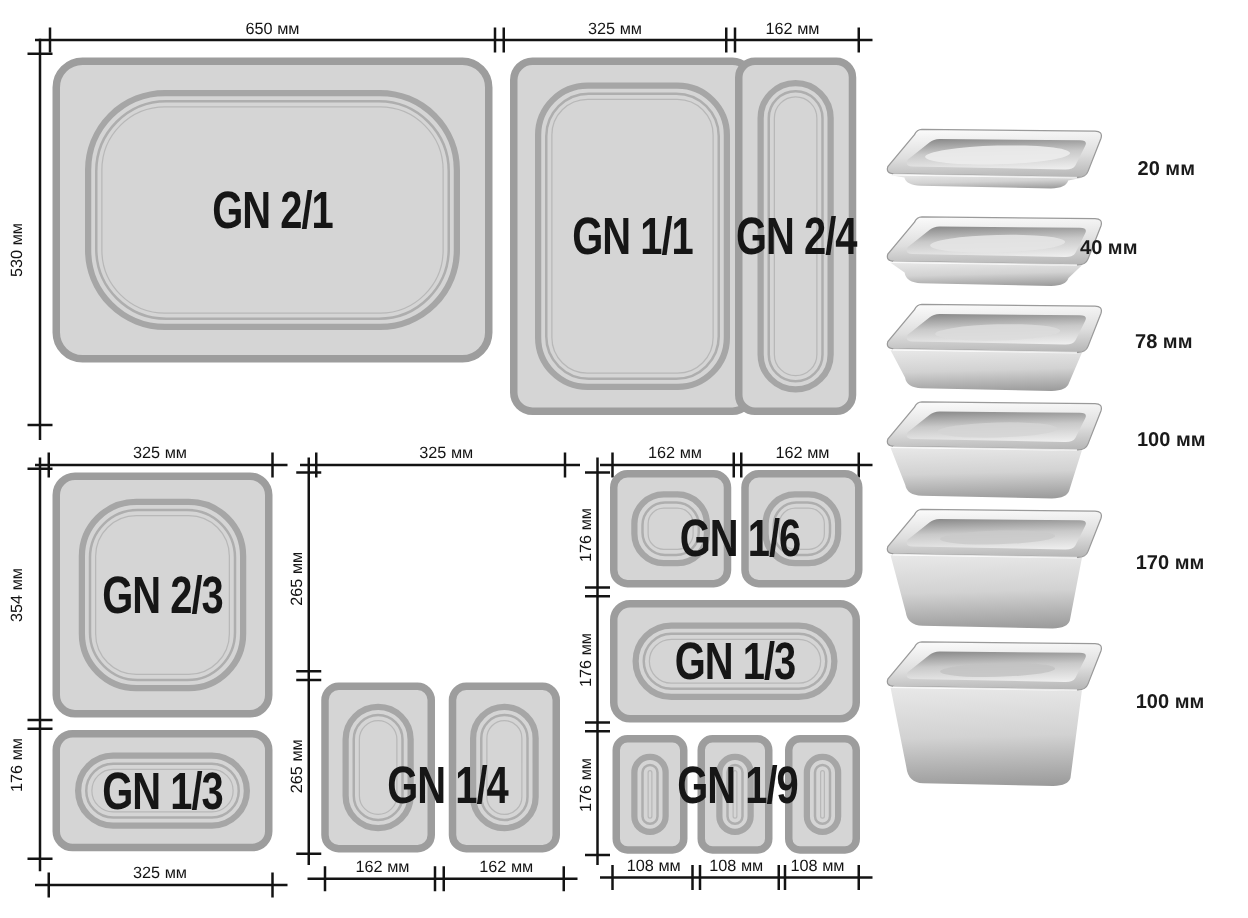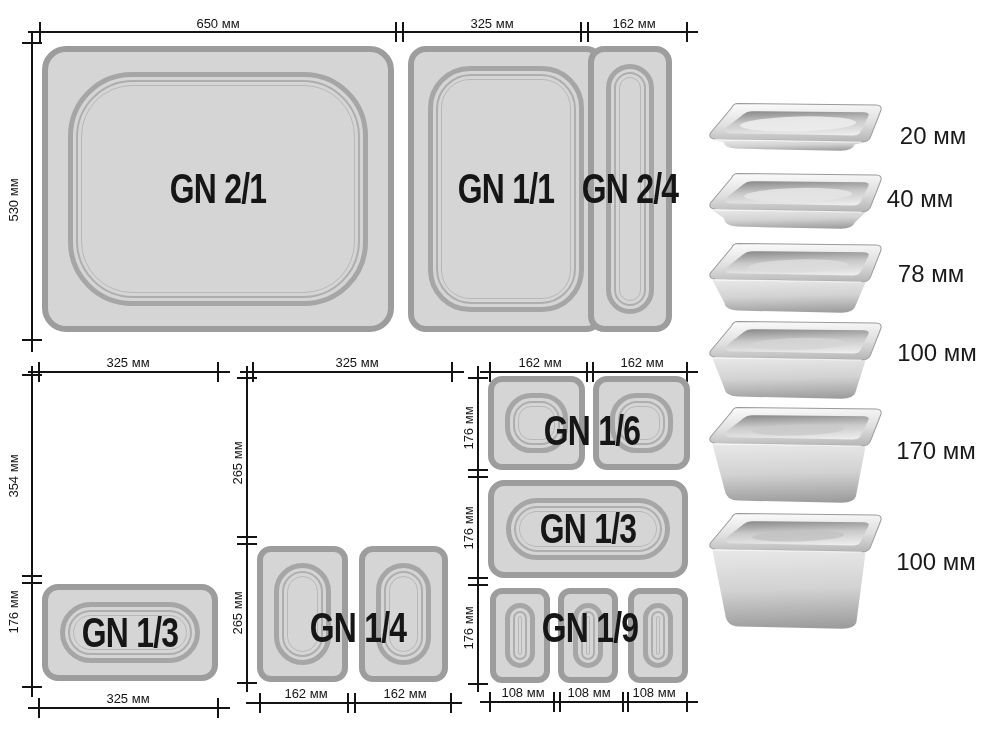"20 мм" .depth { font-size: 24px -> 16px; font-weight: 400 -> 700 }
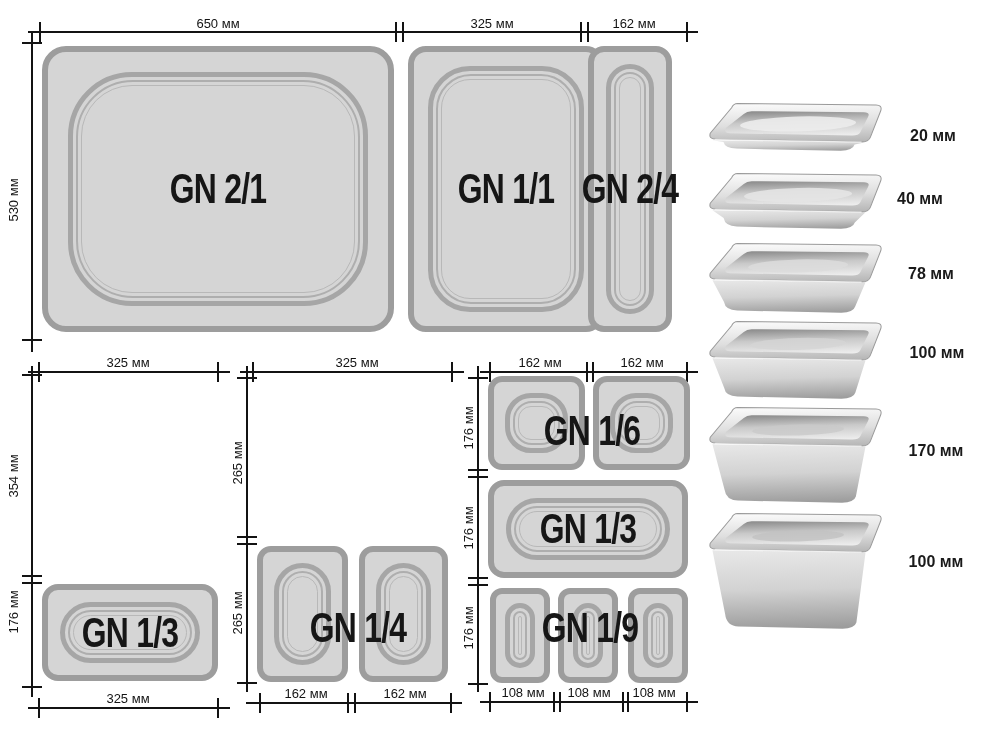"GN 2/1" div.pan { height: 286px -> 244px }
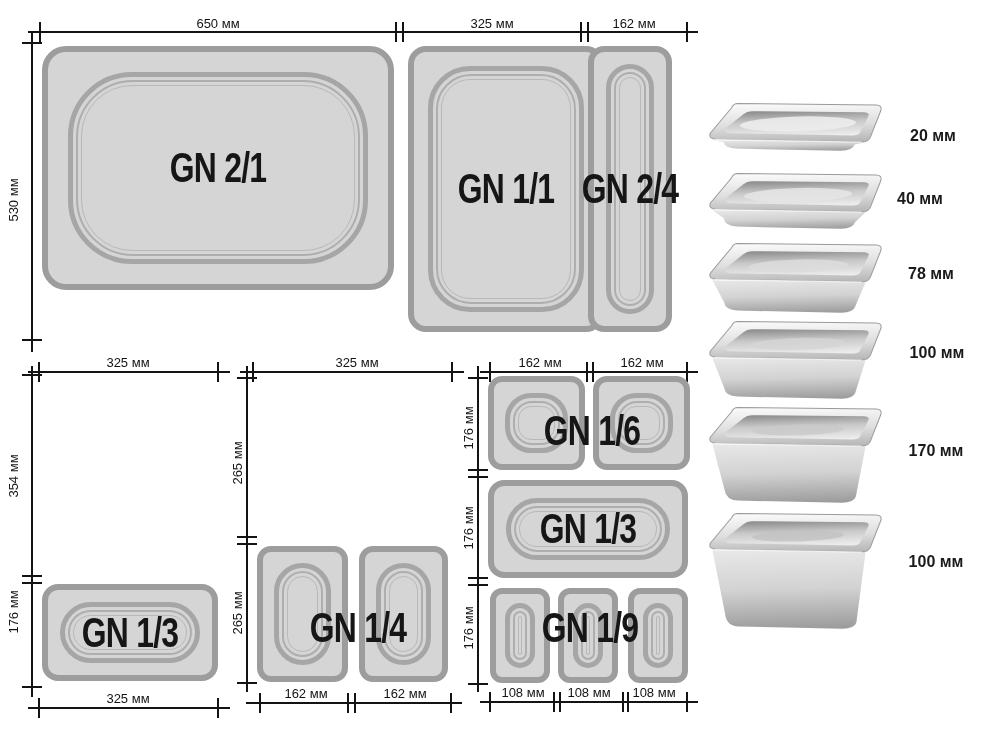"GN 2/4" div.pan { width: 84px -> 97px }
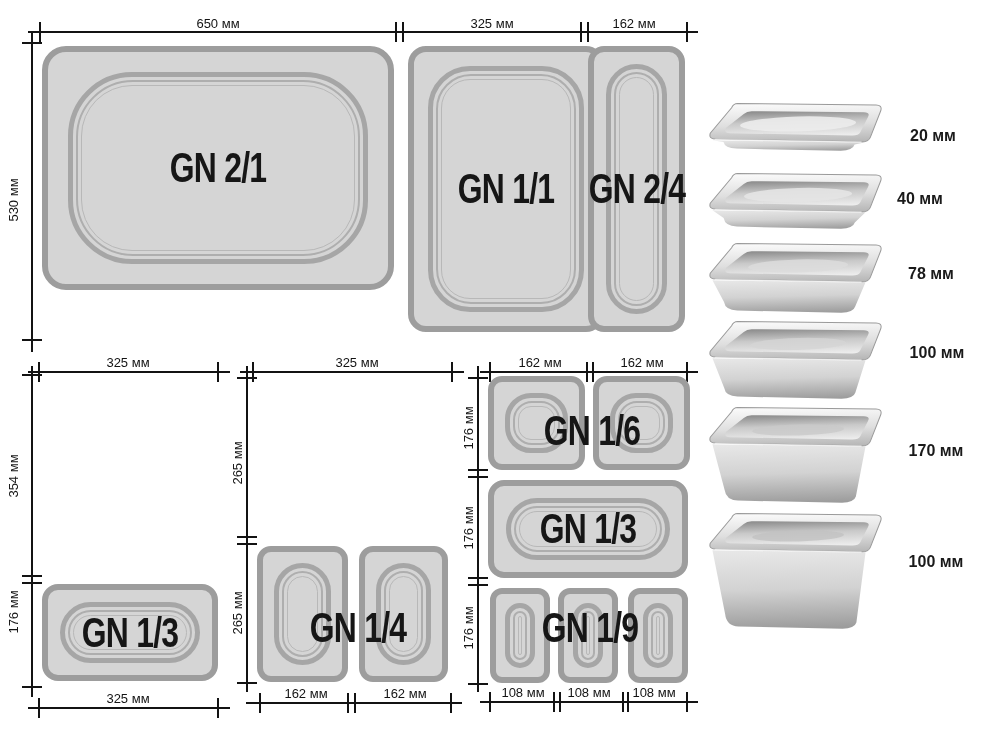"40 мм" span.depth { left: 920px -> 887px }
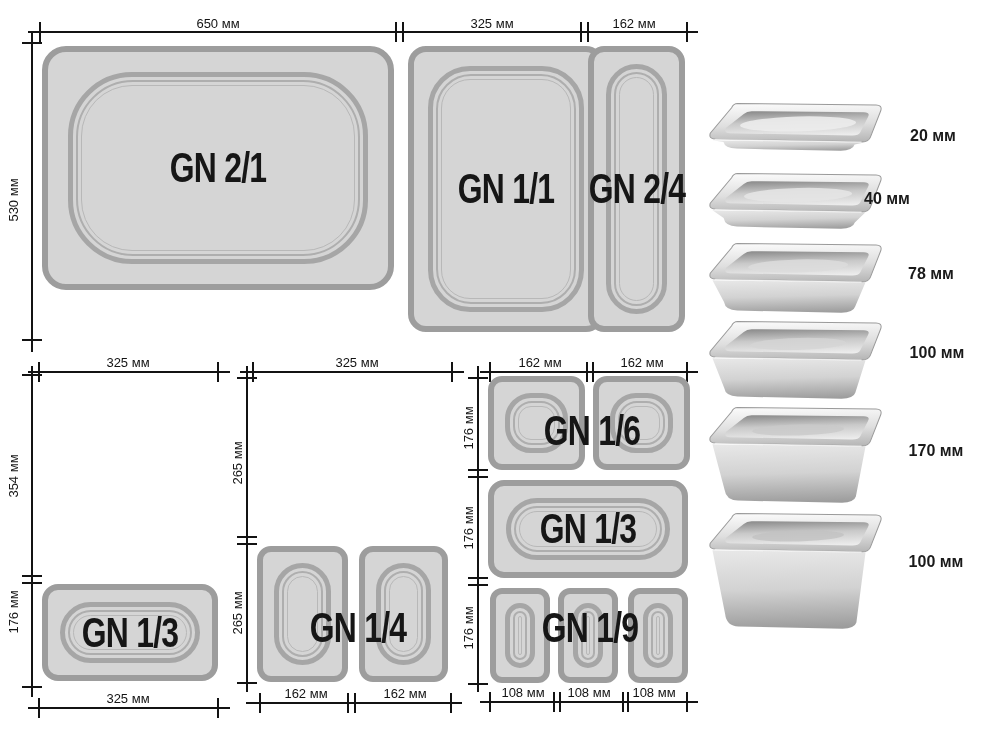"GN 2/3" div.pan { html: none -> <div> <div></div> <div>GN 2/3</div> </div> }
